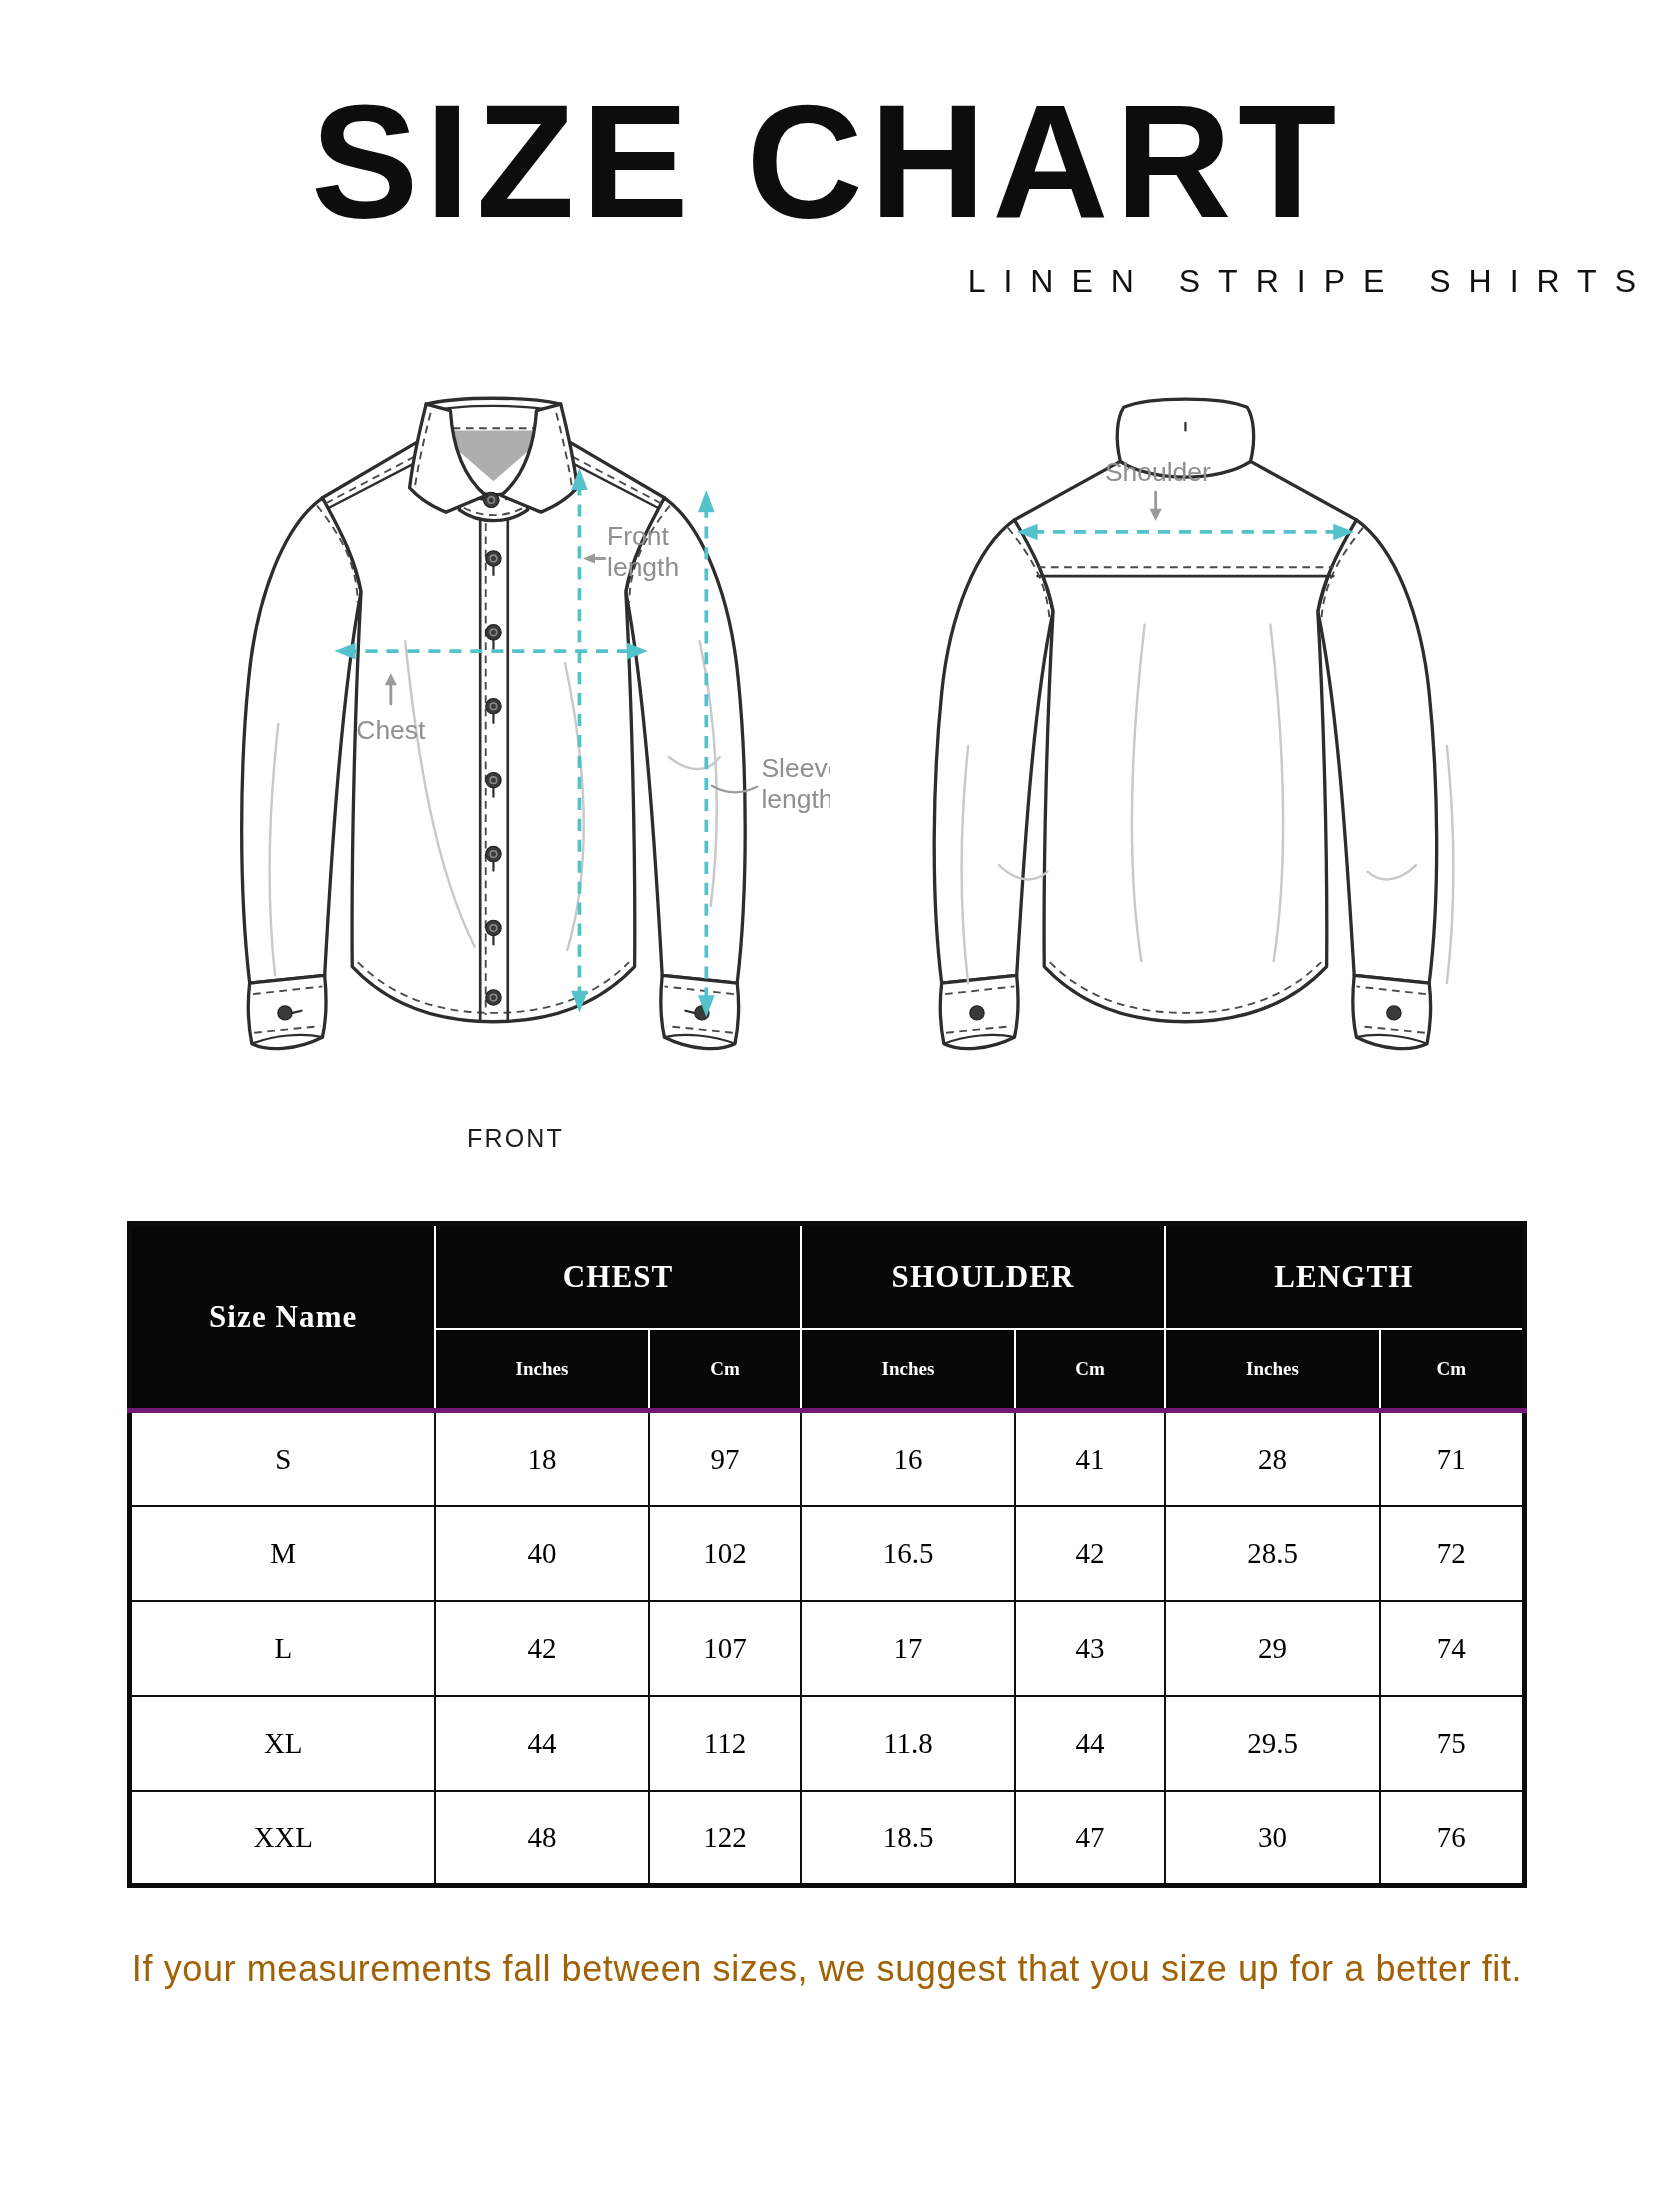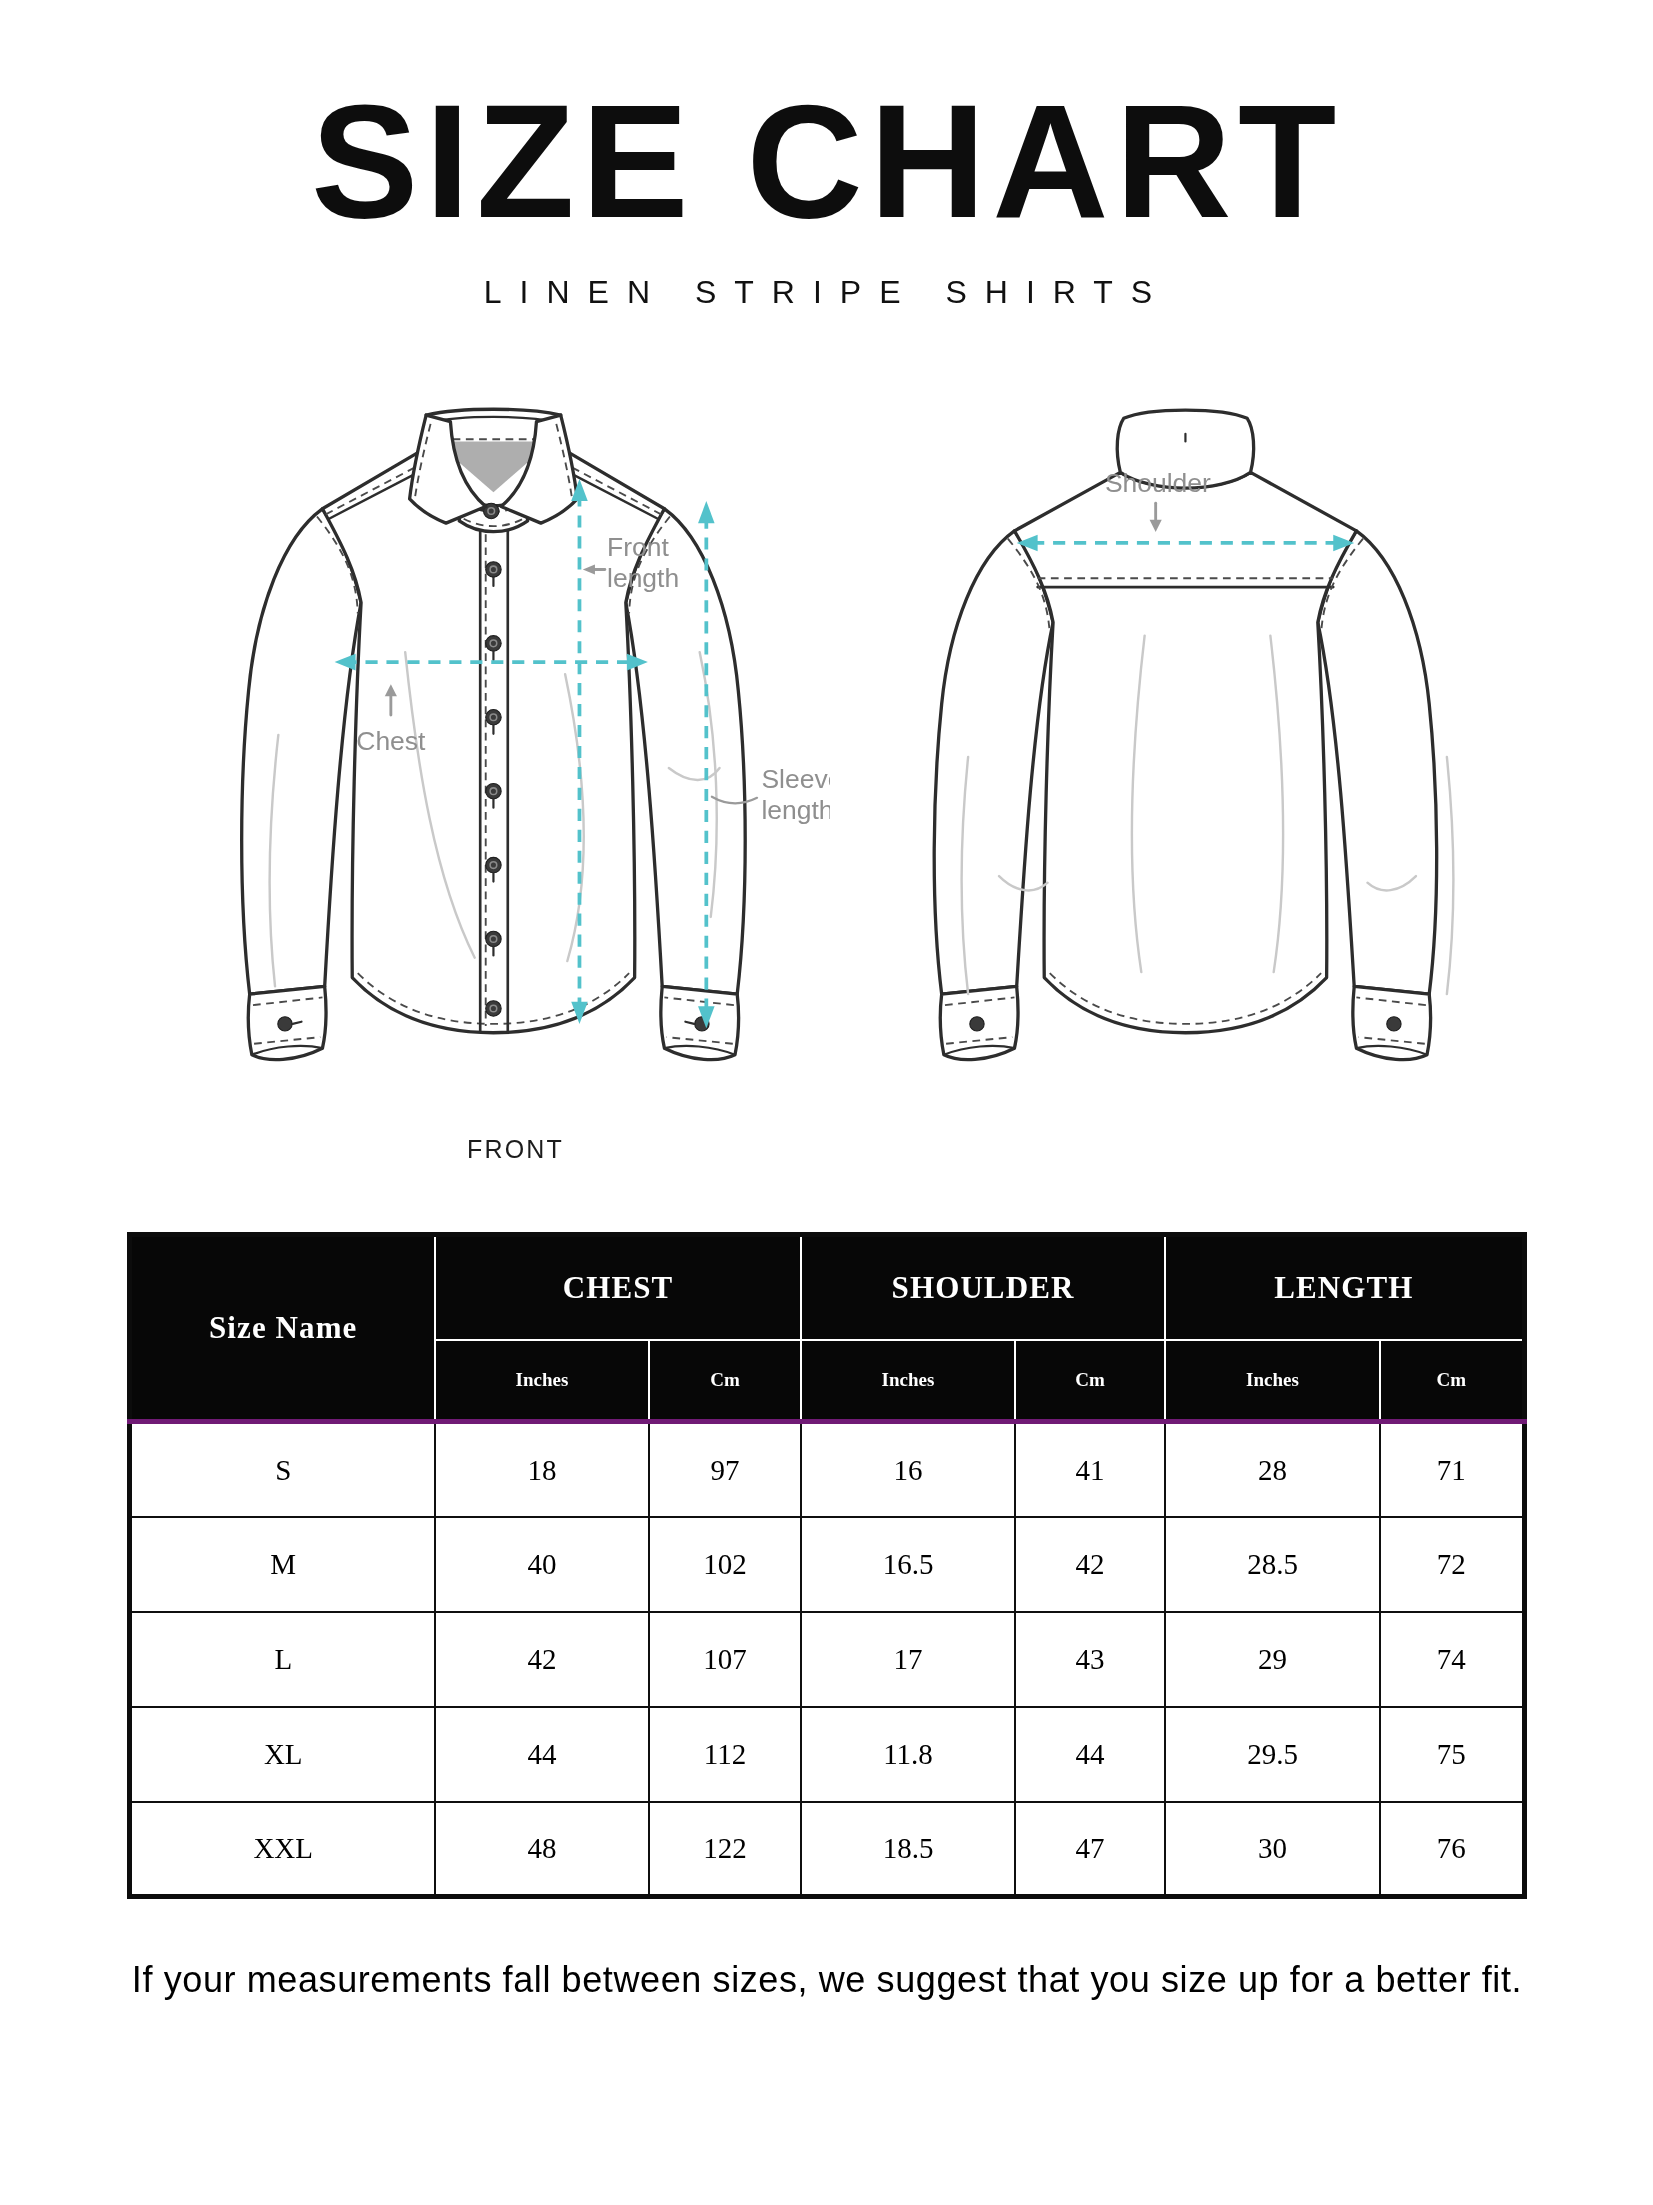"LINEN STRIPE SHIRTS" .subtitle { margin-top: 32px -> 21px; text-align: none -> right }
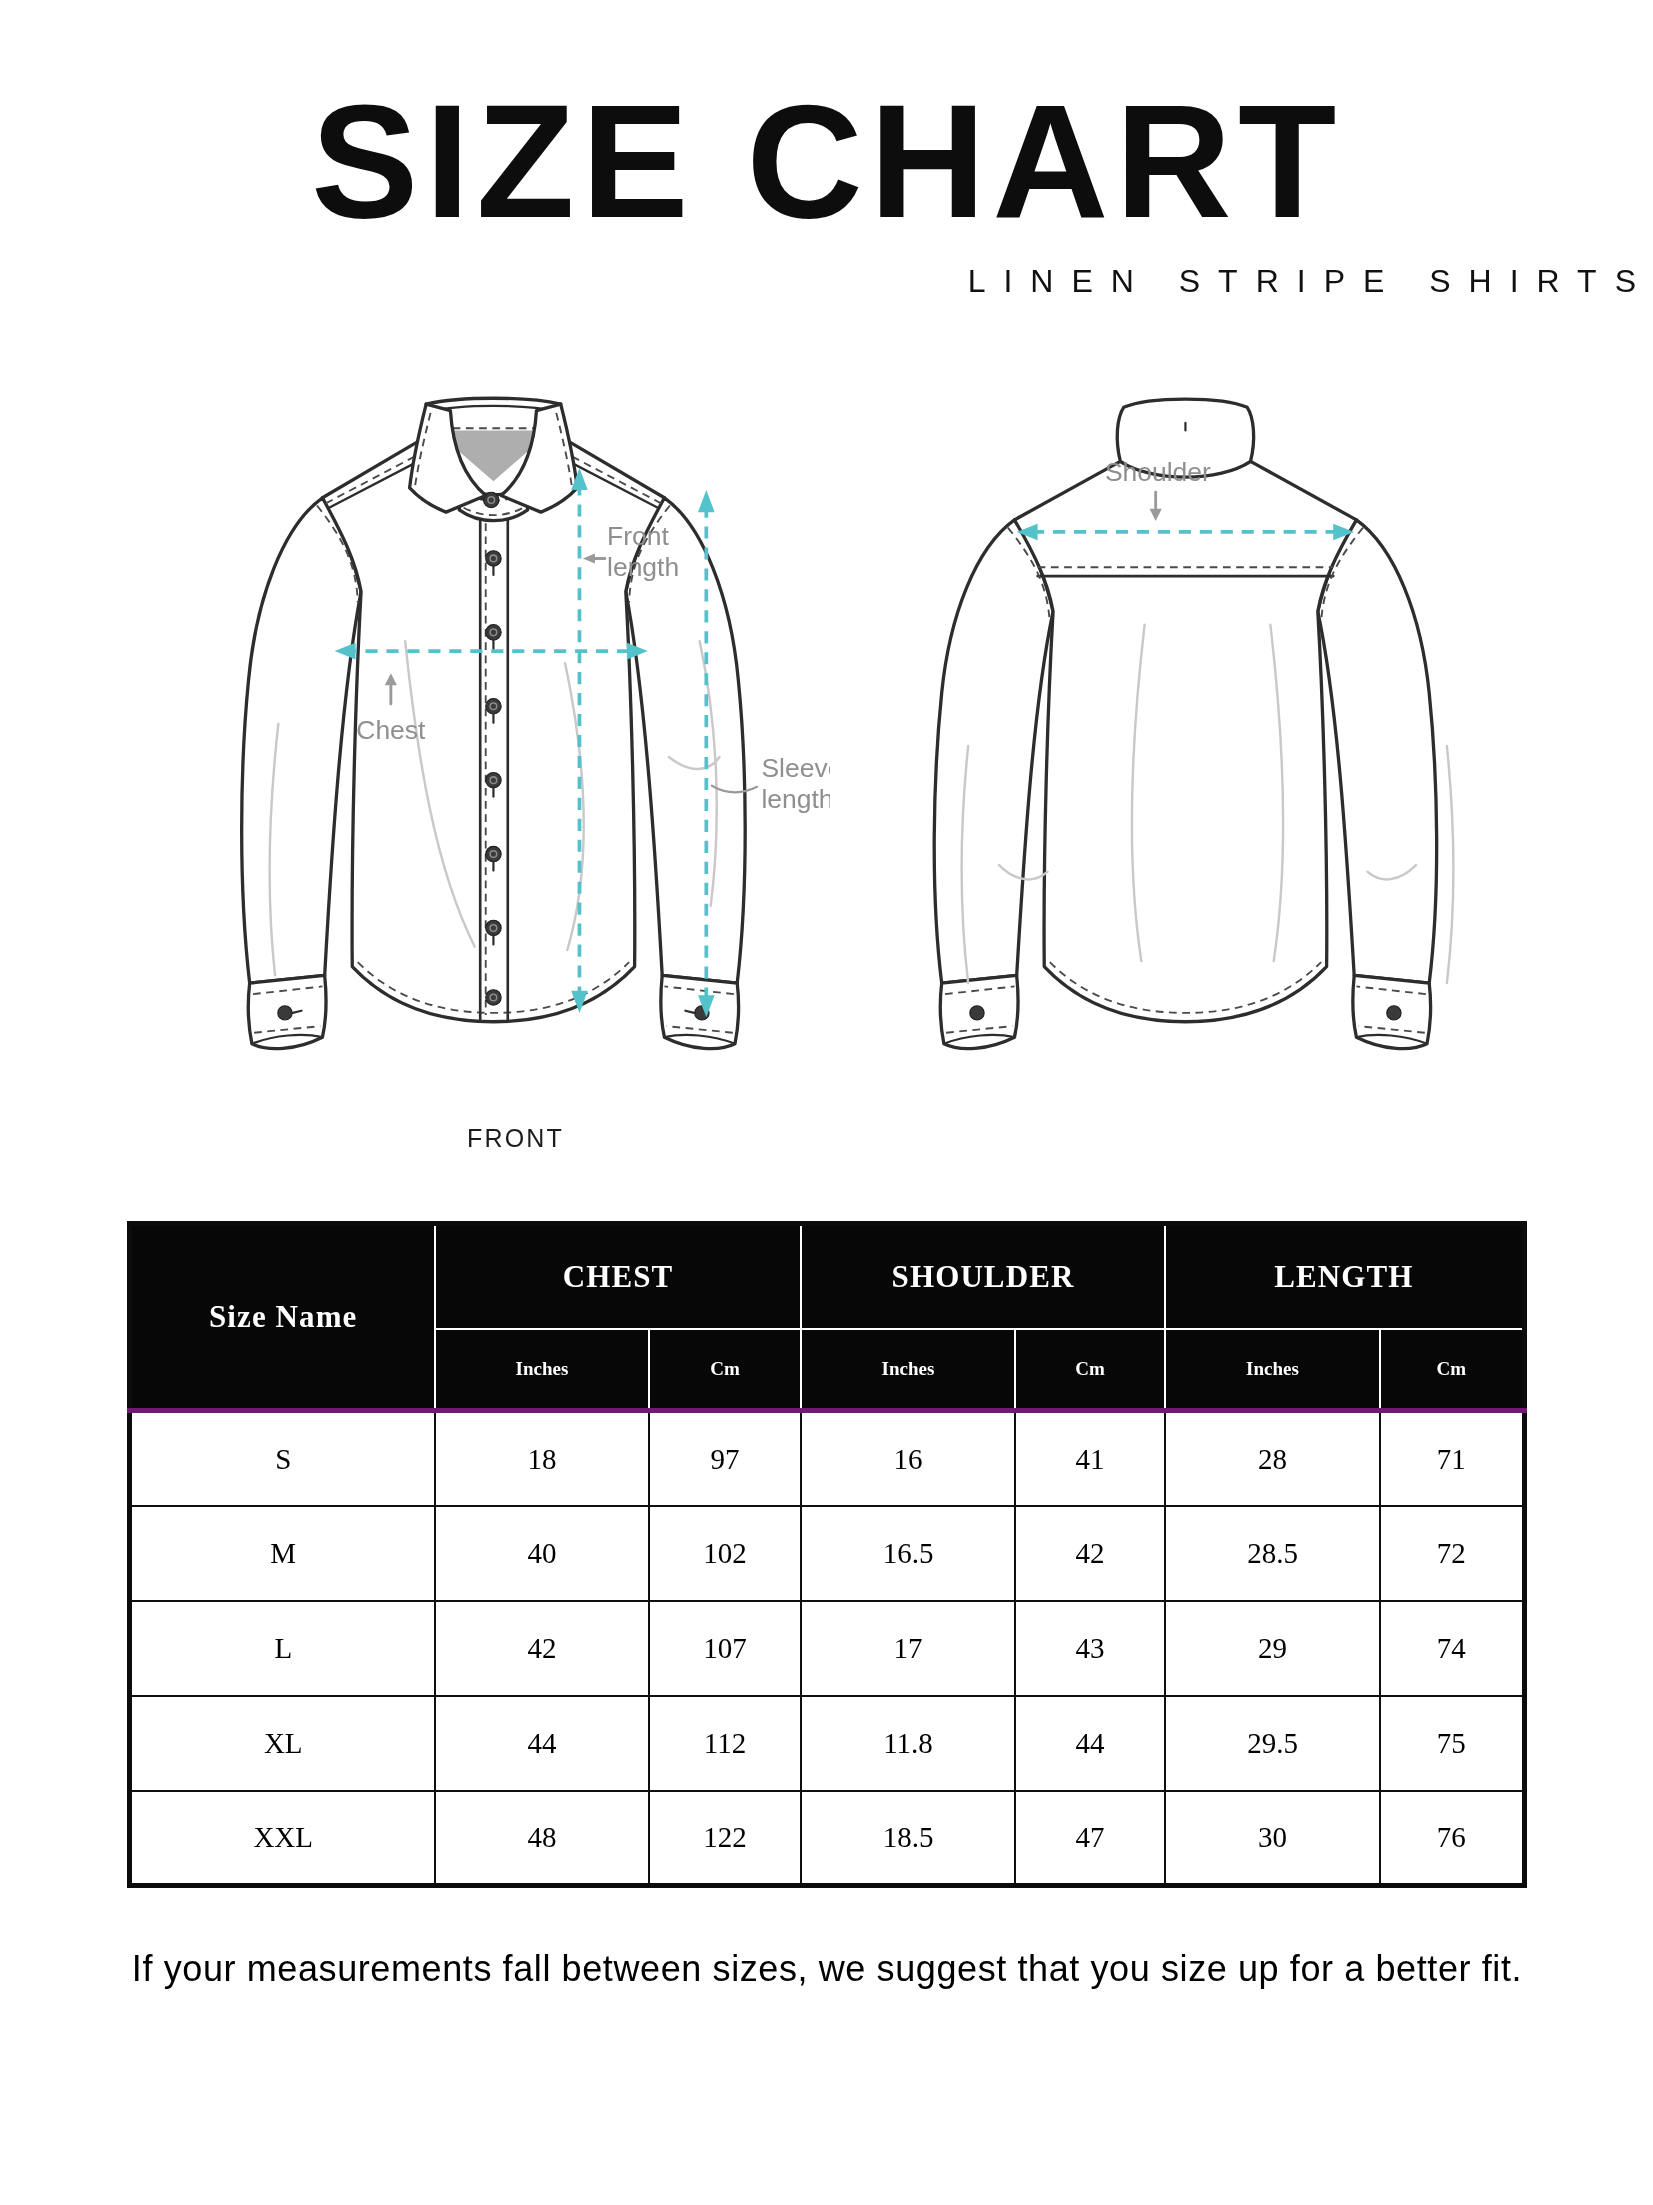"If your measurements fall between" .footer { color: #000000 -> #a16207 }
